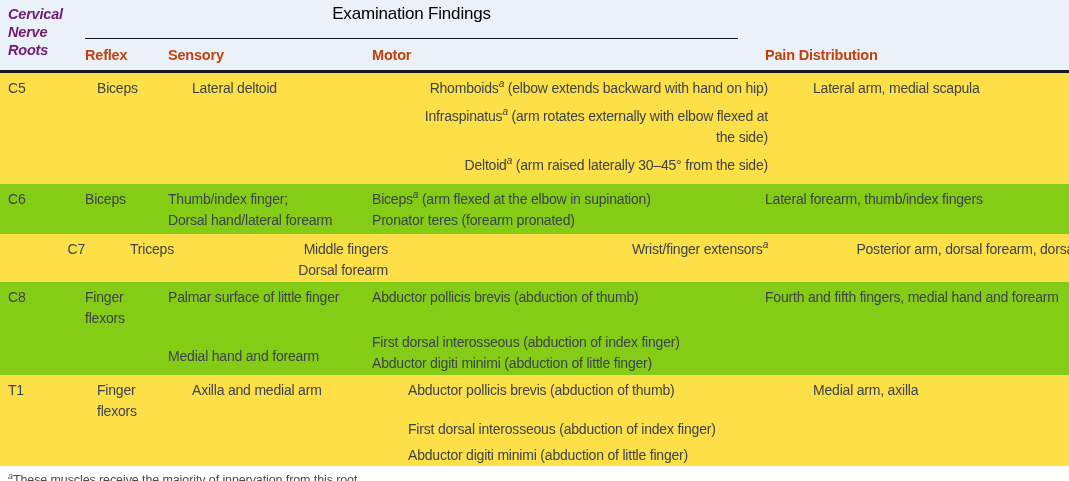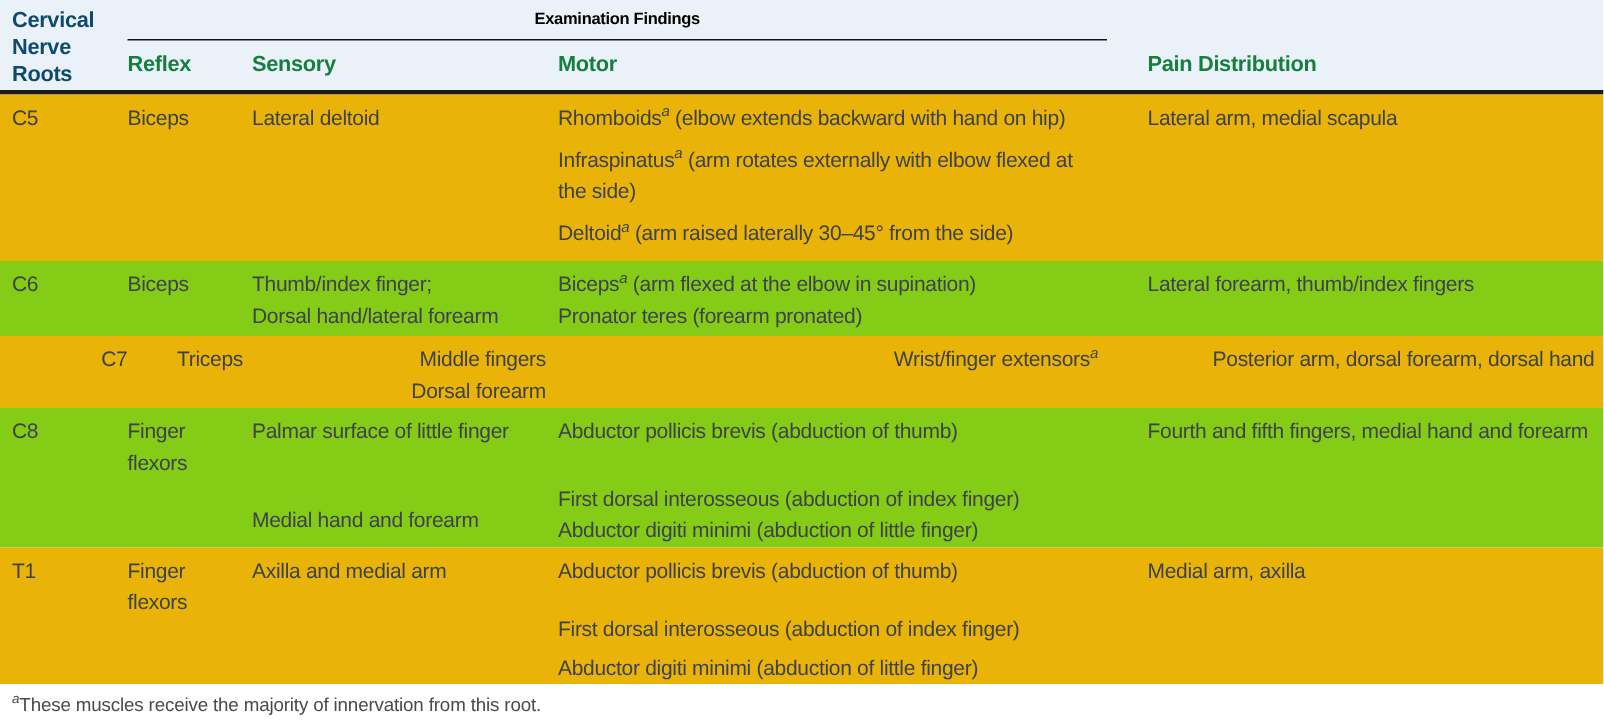"Cervical Nerve Roots" .h-root { color: #0c4a6e -> #701a75; font-style: none -> italic }
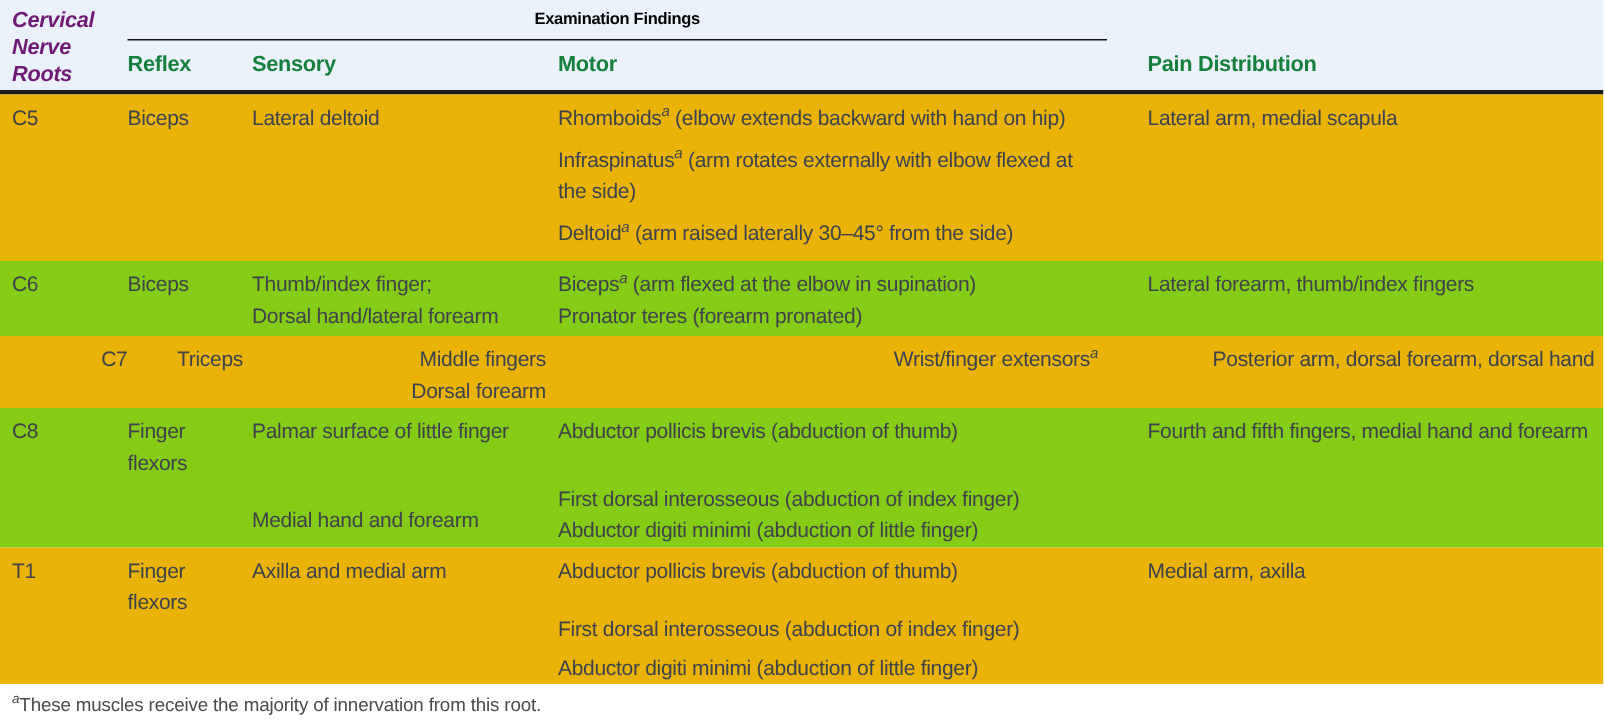"Examination Findings" .h-group { font-size: 11px -> 17px; font-weight: bold -> normal; padding-bottom: 4px -> 16px }
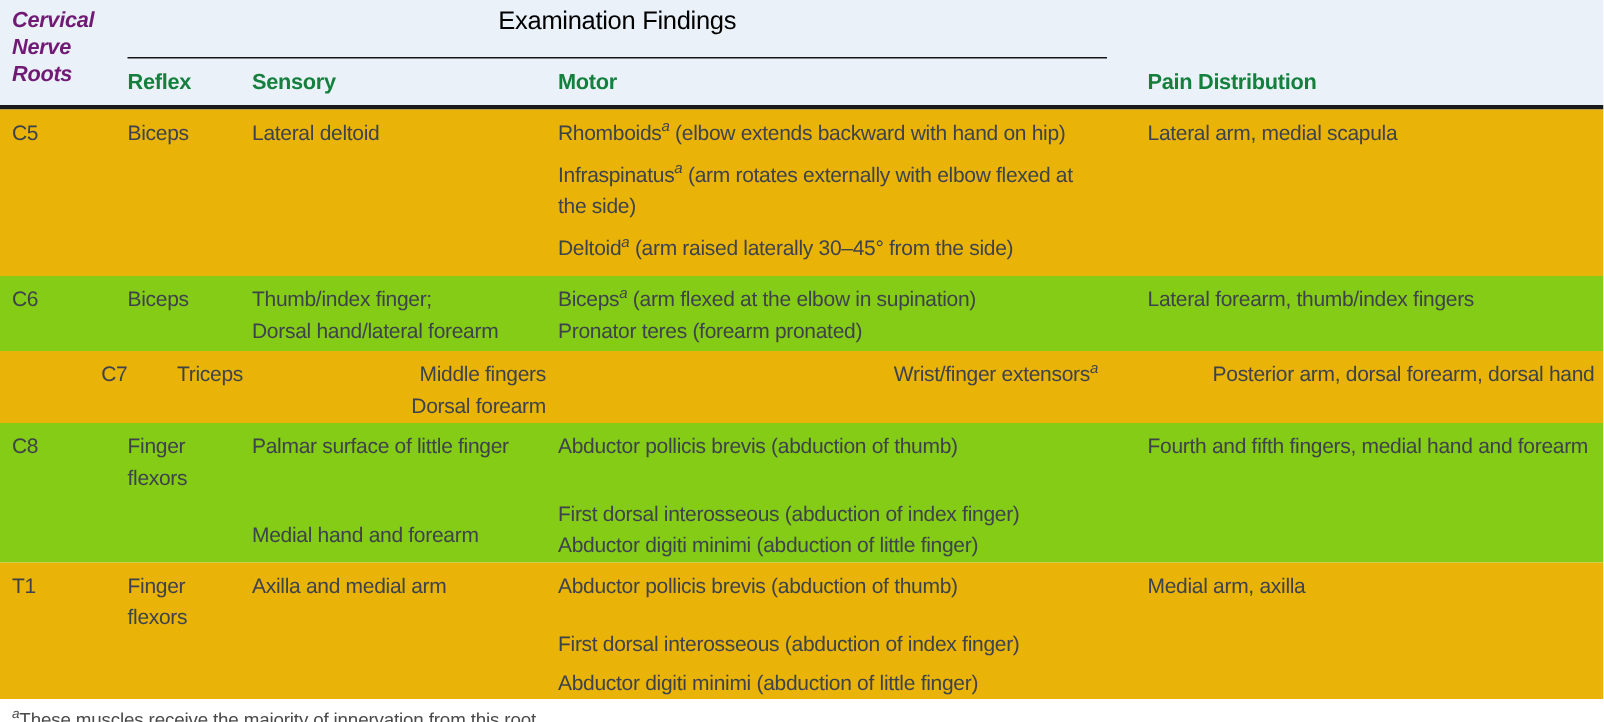"Reflex" .h-col { color: #15803d -> #c2410c }
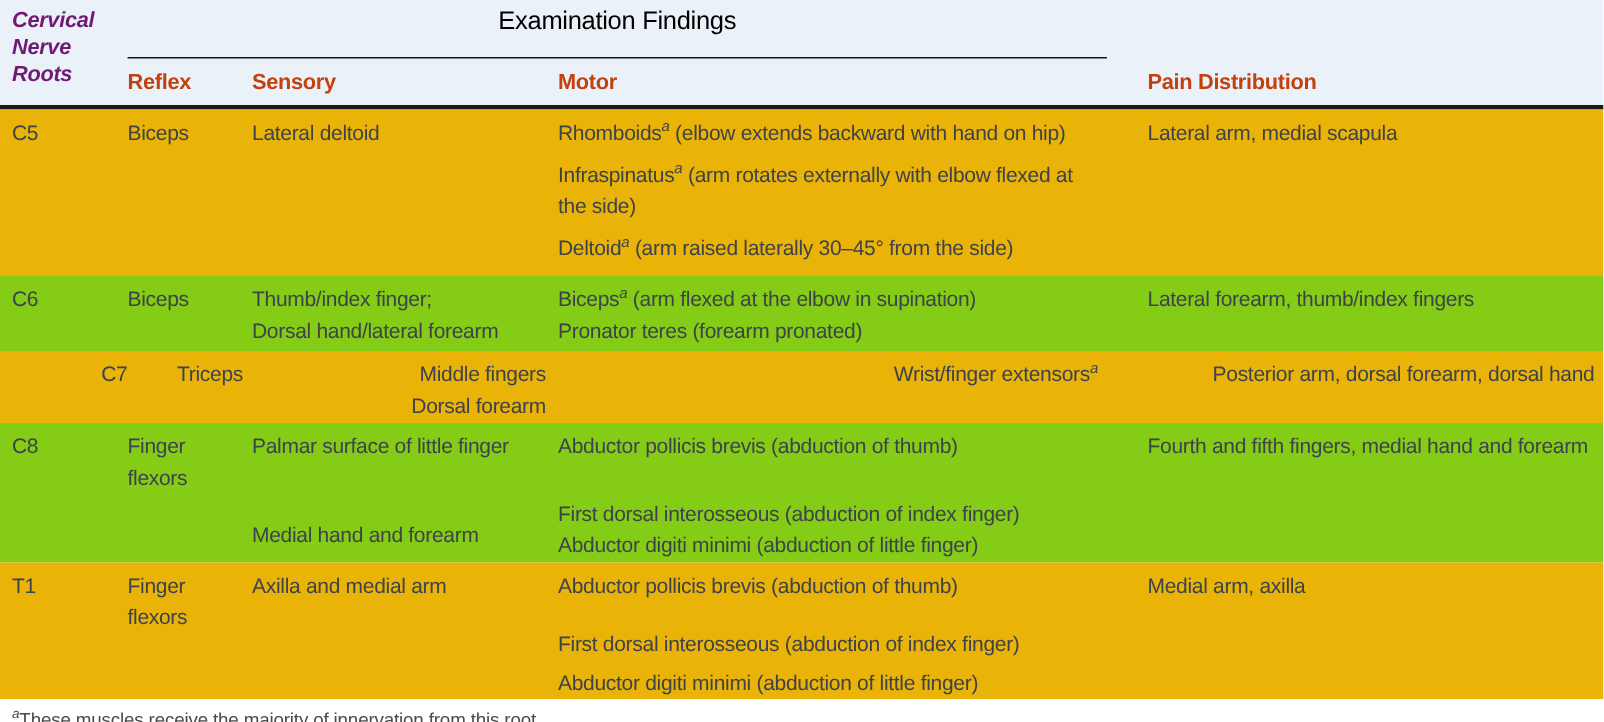"C5" .row.light { background: #eab308 -> #fde047; gap: none -> 12px }
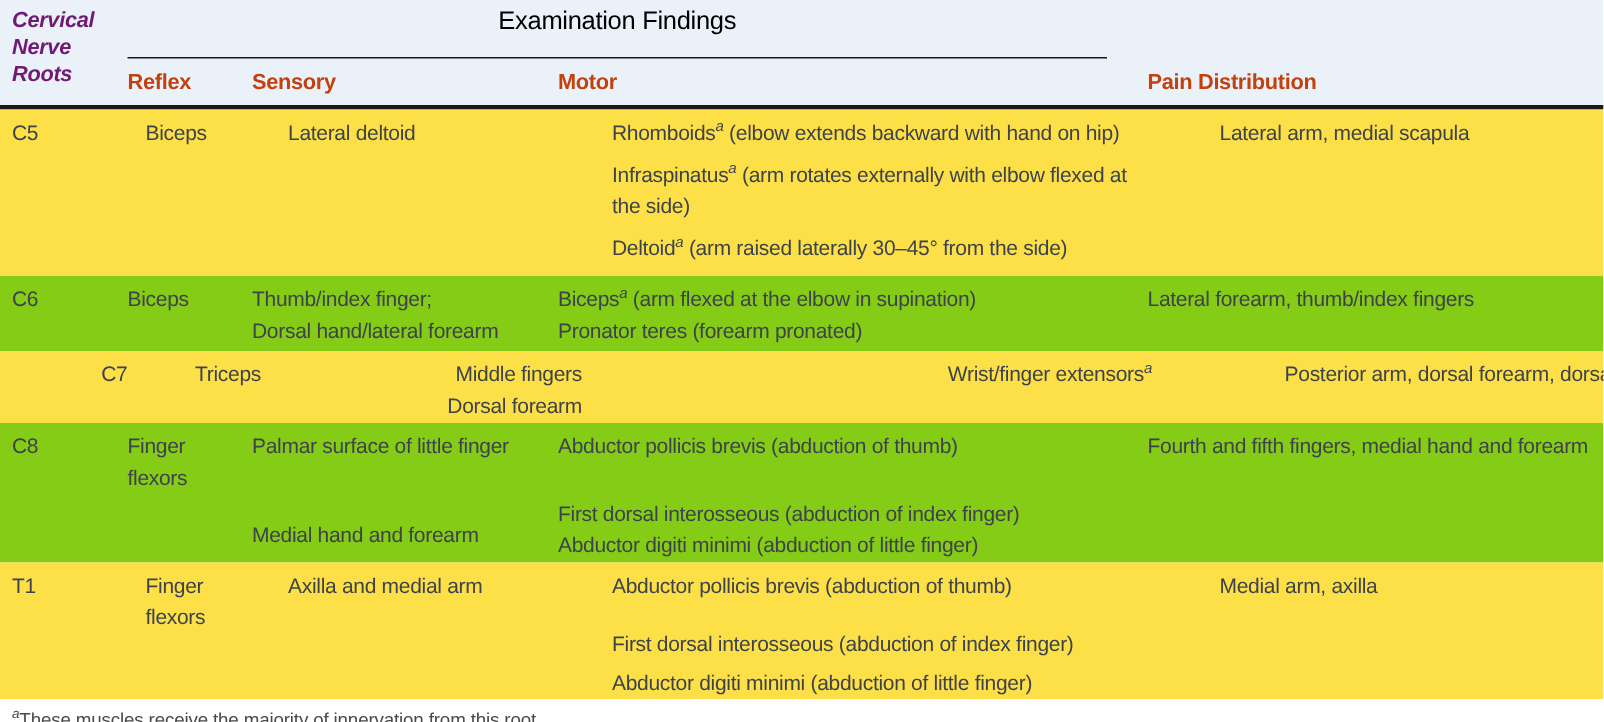"Rhomboidsa (elbow extends backward with" .r-c5 .c-motor .line { text-align: none -> right }
